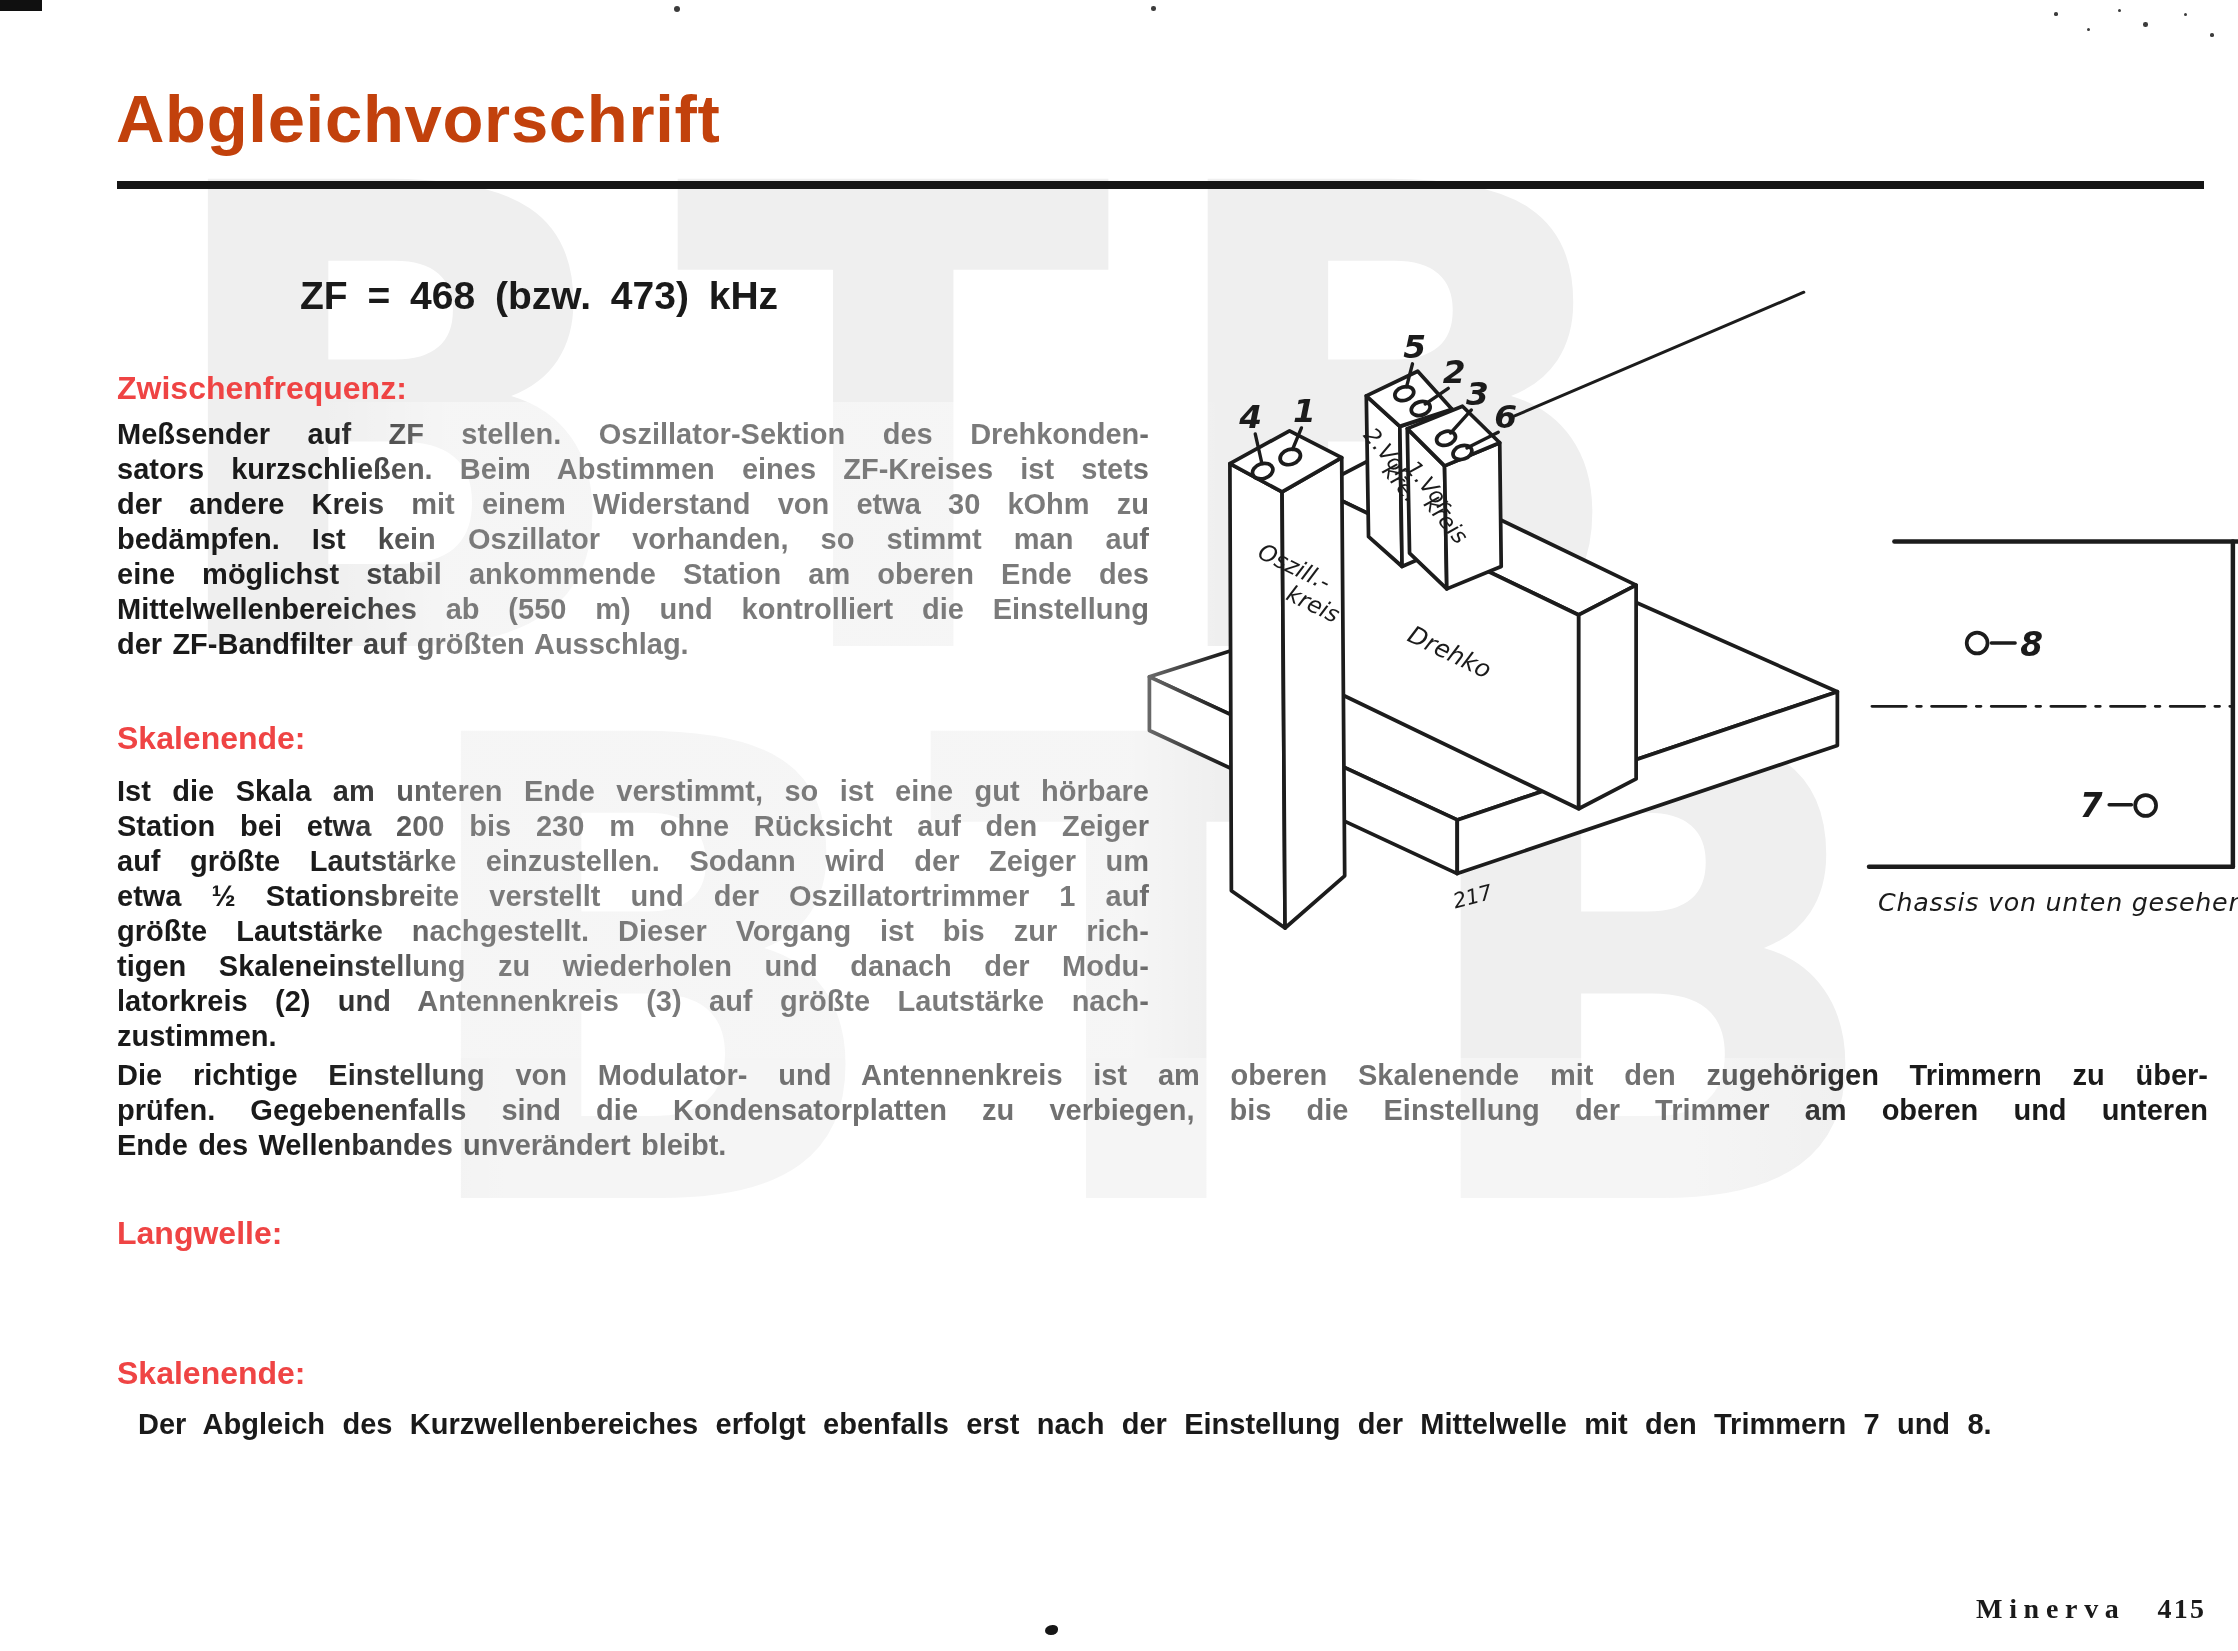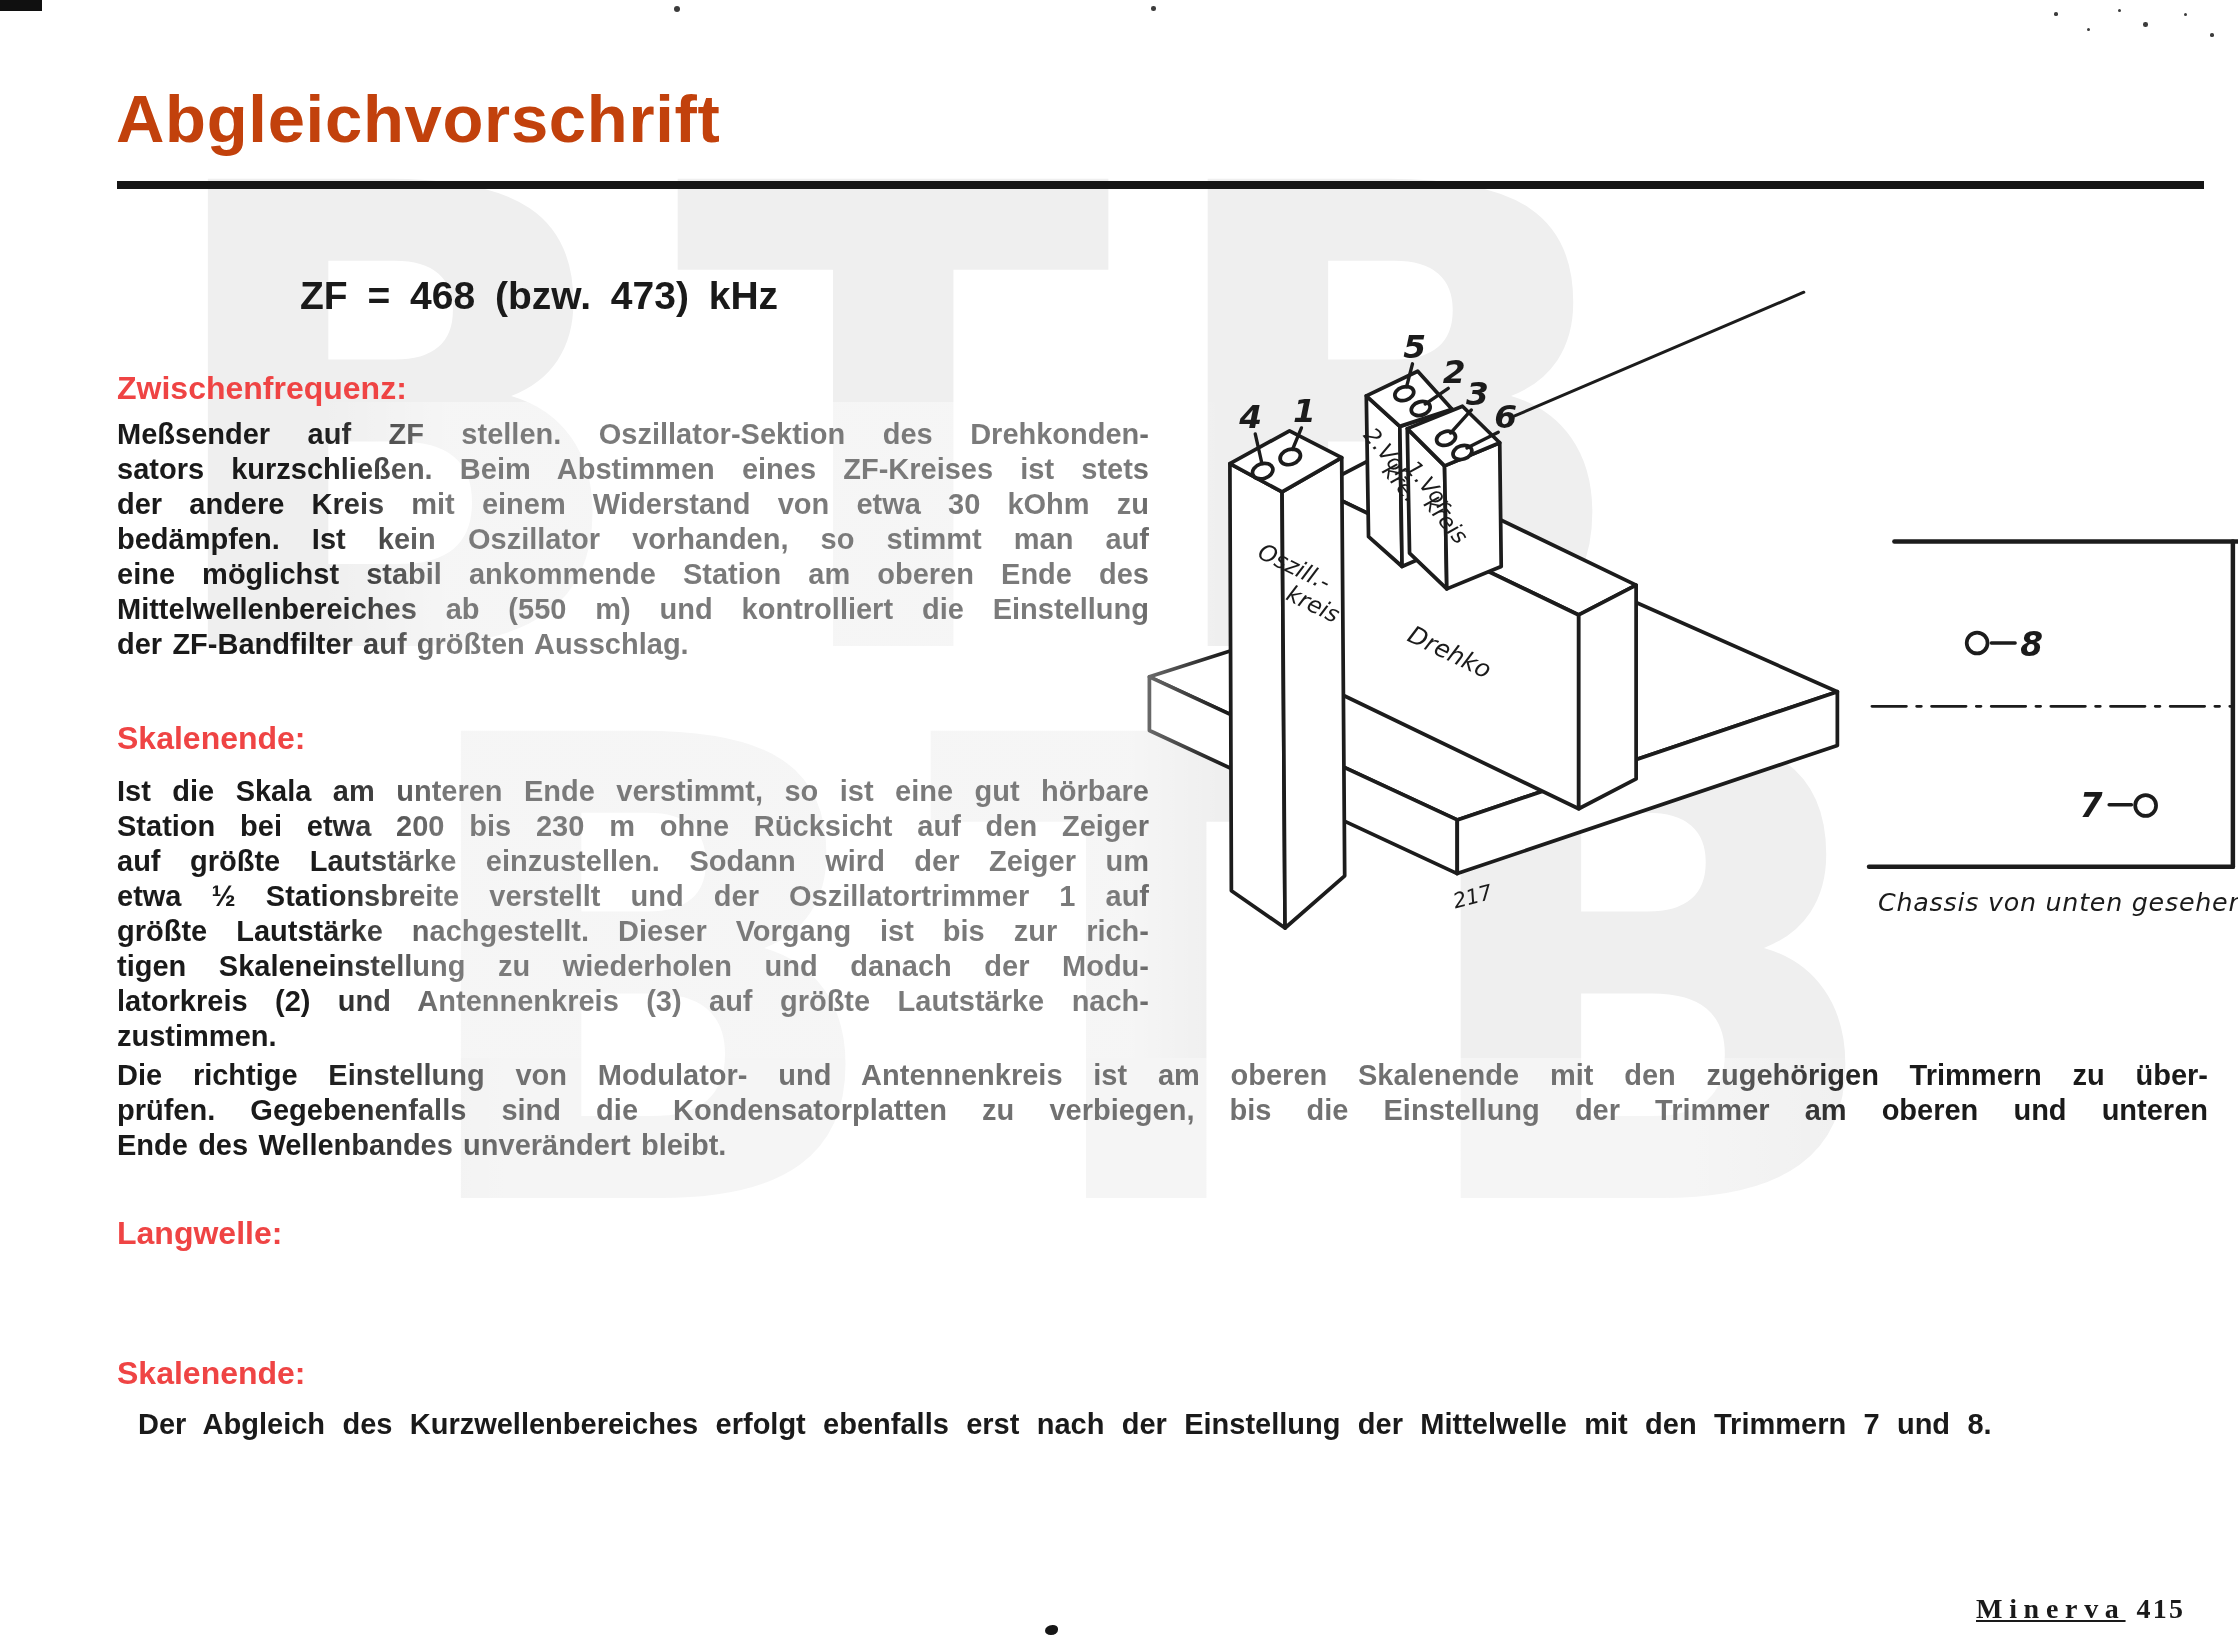"Minerva" .brand .b1 { margin-right: 11px -> 32px; text-decoration: underline -> none }
